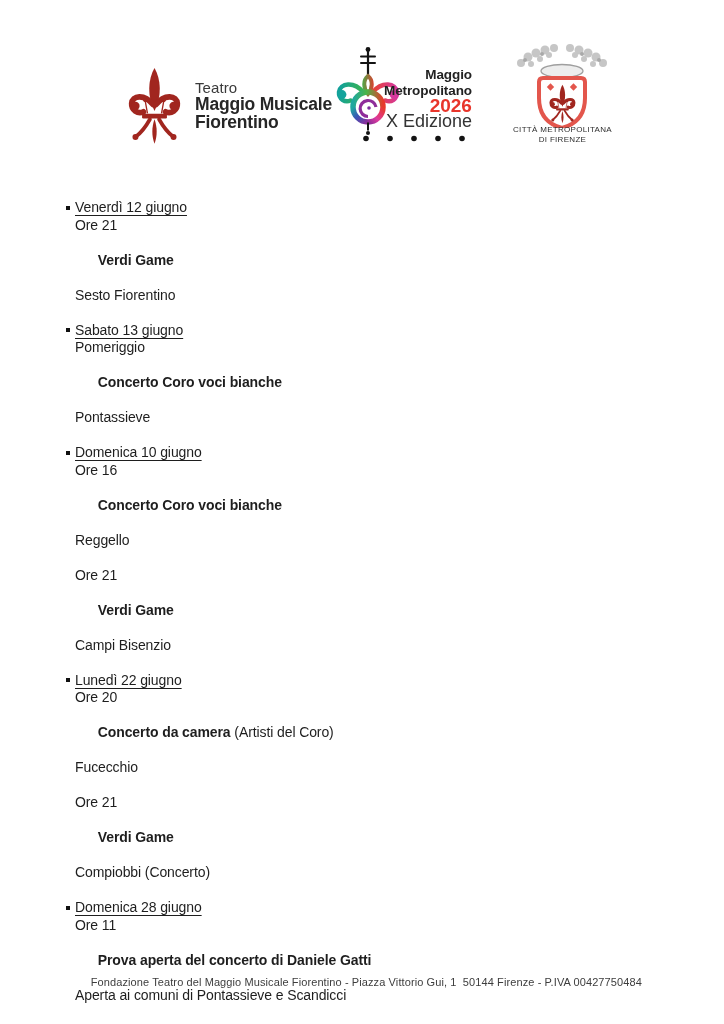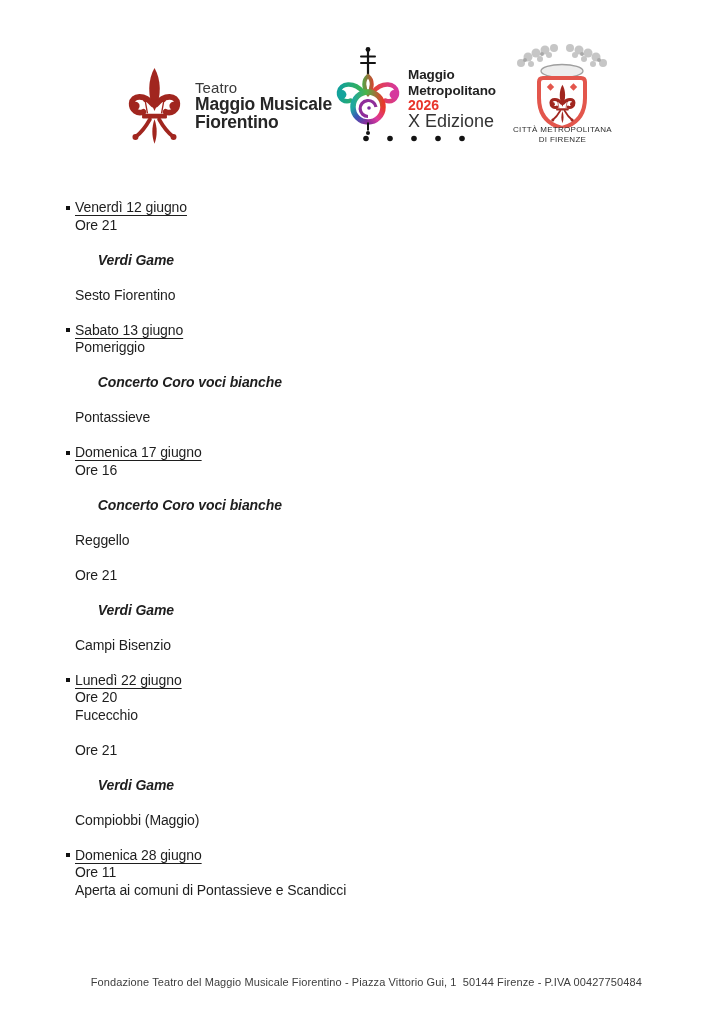"Maggio" .mid-text { left: 408px -> 384px; text-align: none -> right }
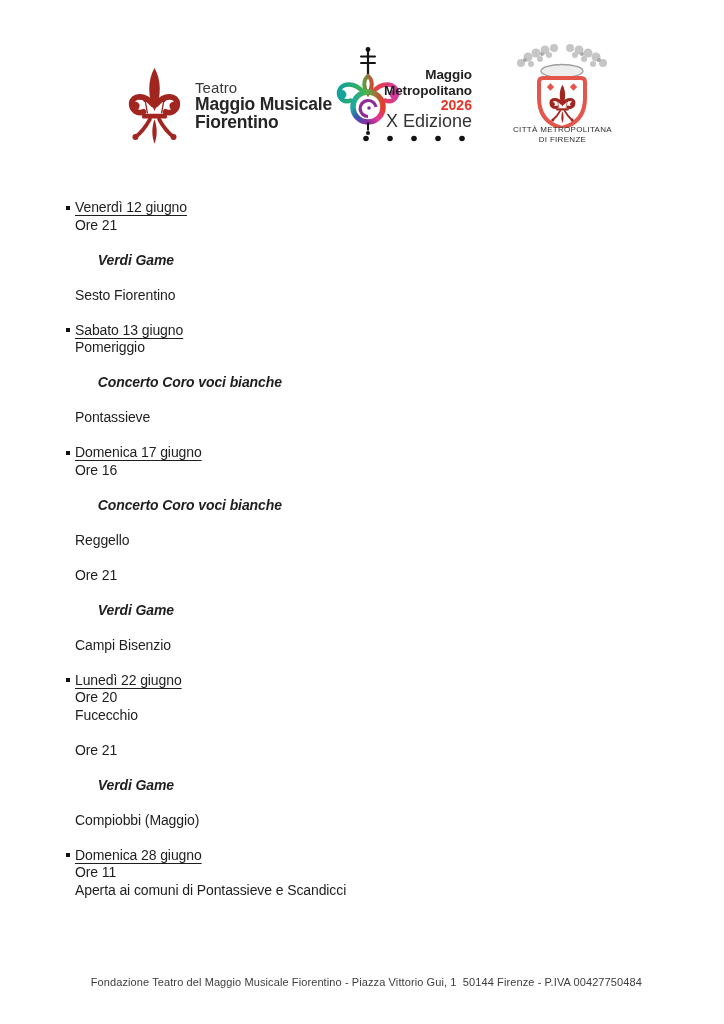"2026" .mt-y { font-size: 14px -> 19px }
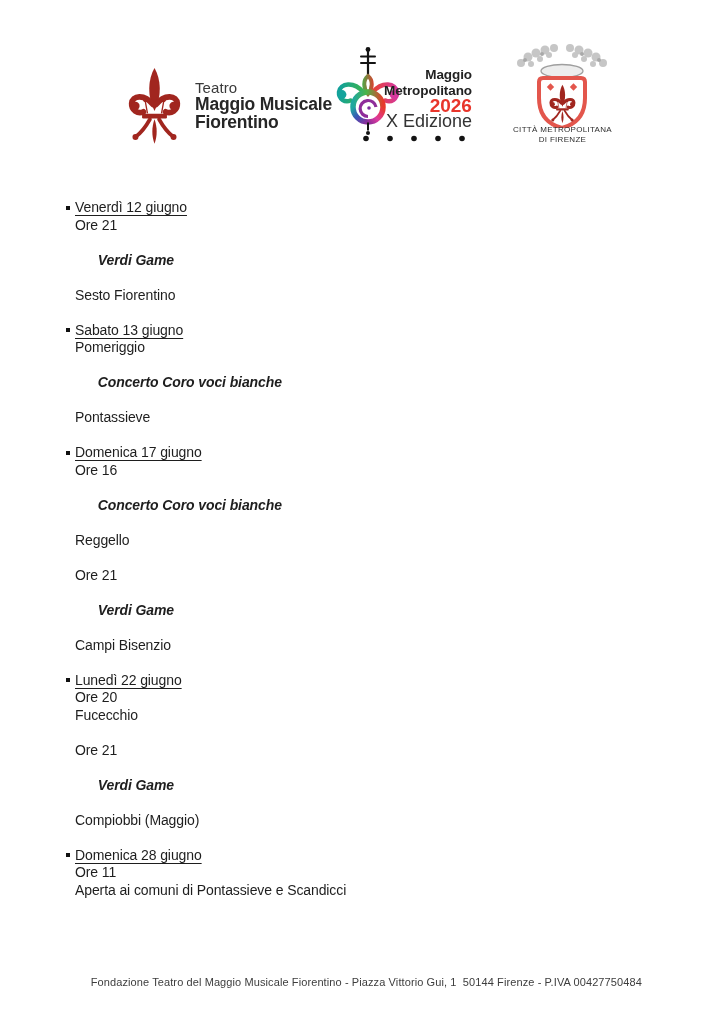"Verdi Game" .title { font-style: italic -> none }
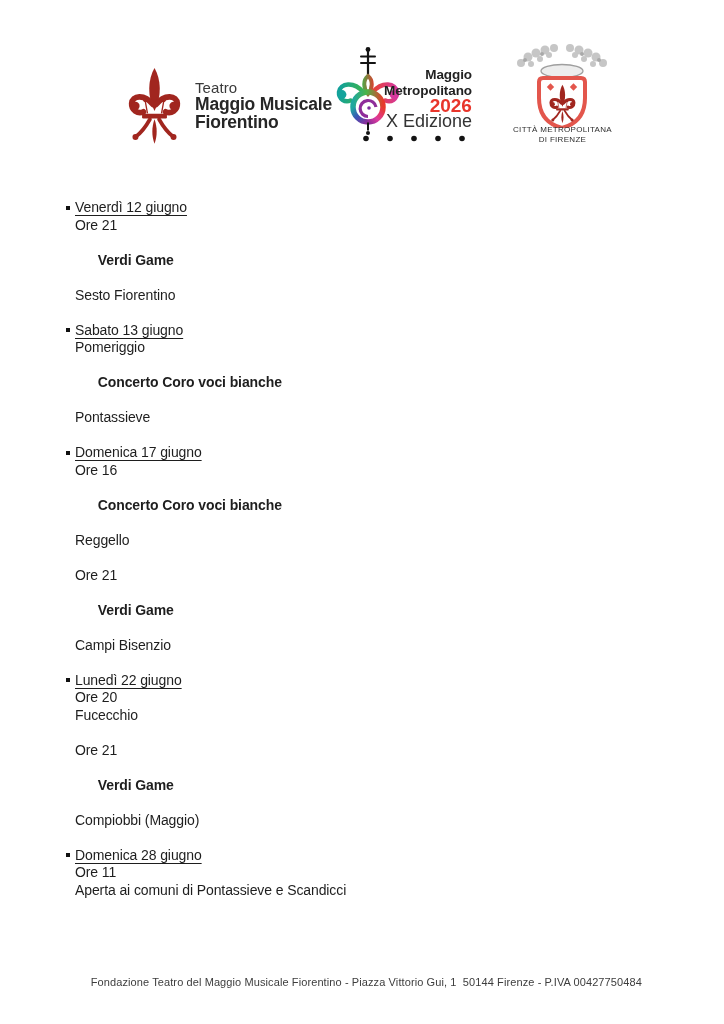"Domenica 17 giugno" span.date { text: 17 -> 10 }
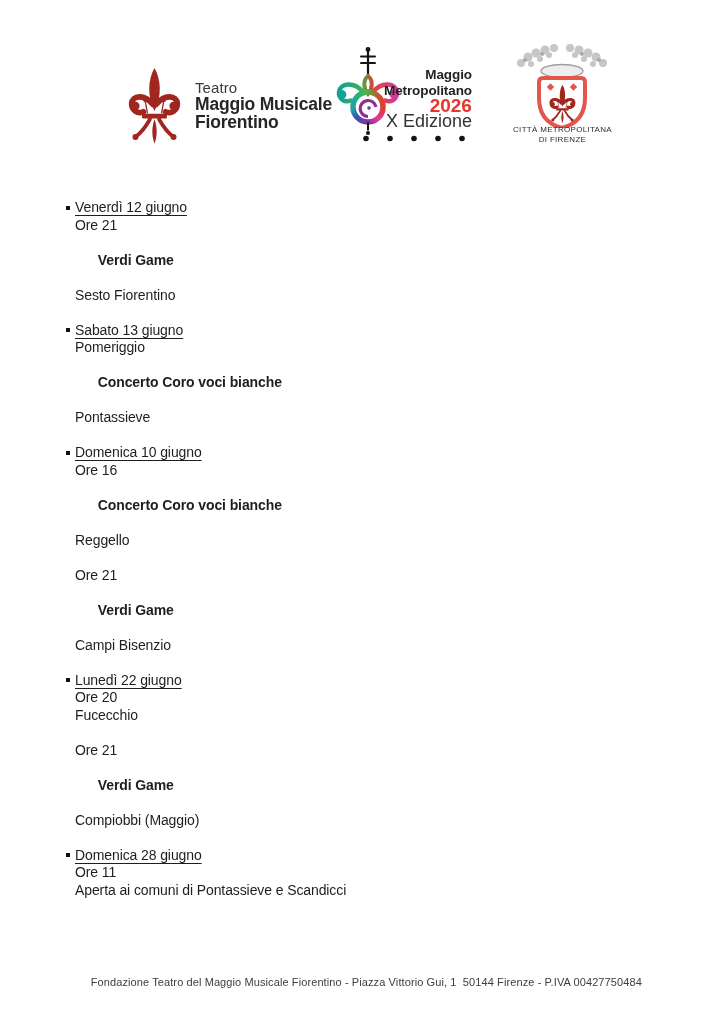"Concerto da camera (Artisti del" div.line { html: none -> <div> <span>Concerto da camera</span><span> (Artisti del Coro)</span> </div> }
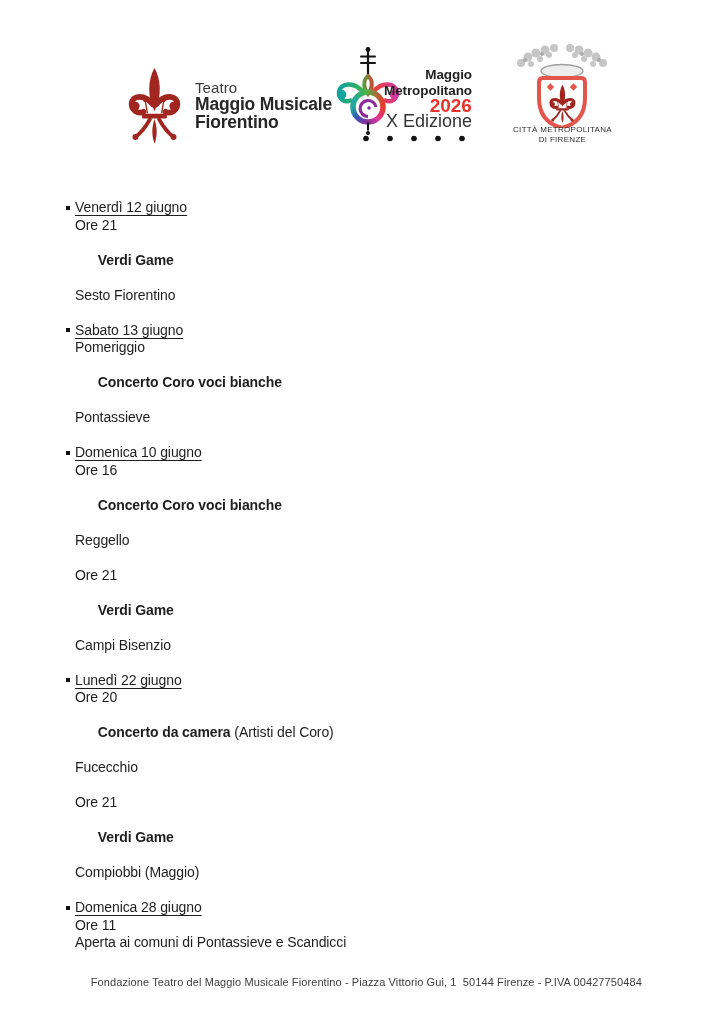"Compiobbi (Maggio)" div.line { text: Maggio -> Concerto }
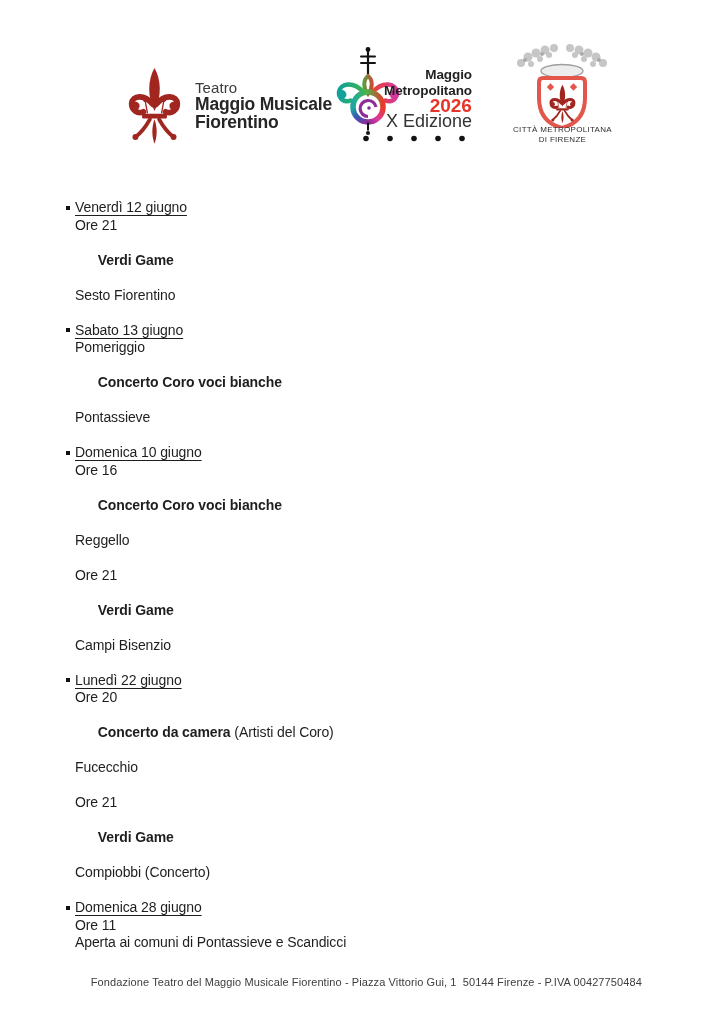"Prova aperta del concerto di" div.line { html: none -> <div> <span>Prova aperta del concerto di Daniele Gatti</span><span></span> </div> }
